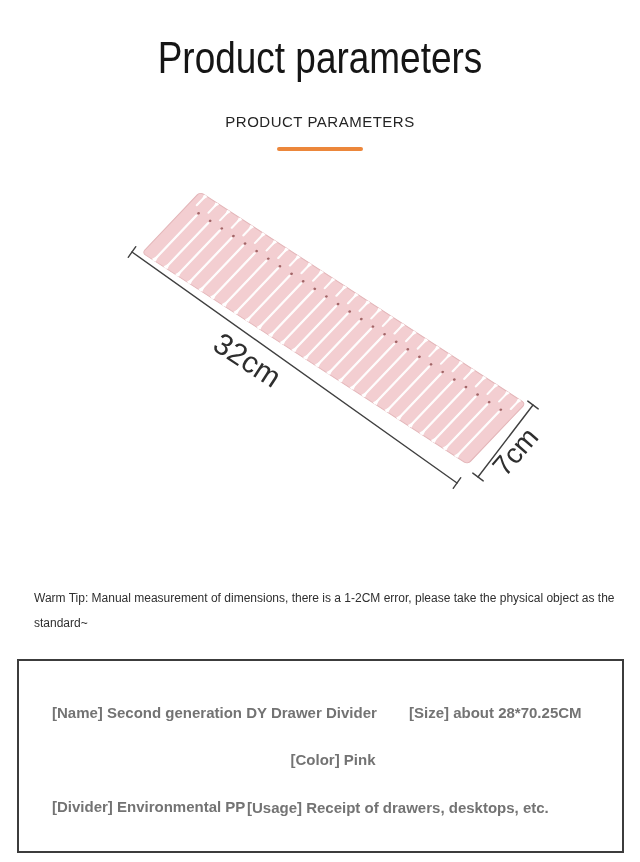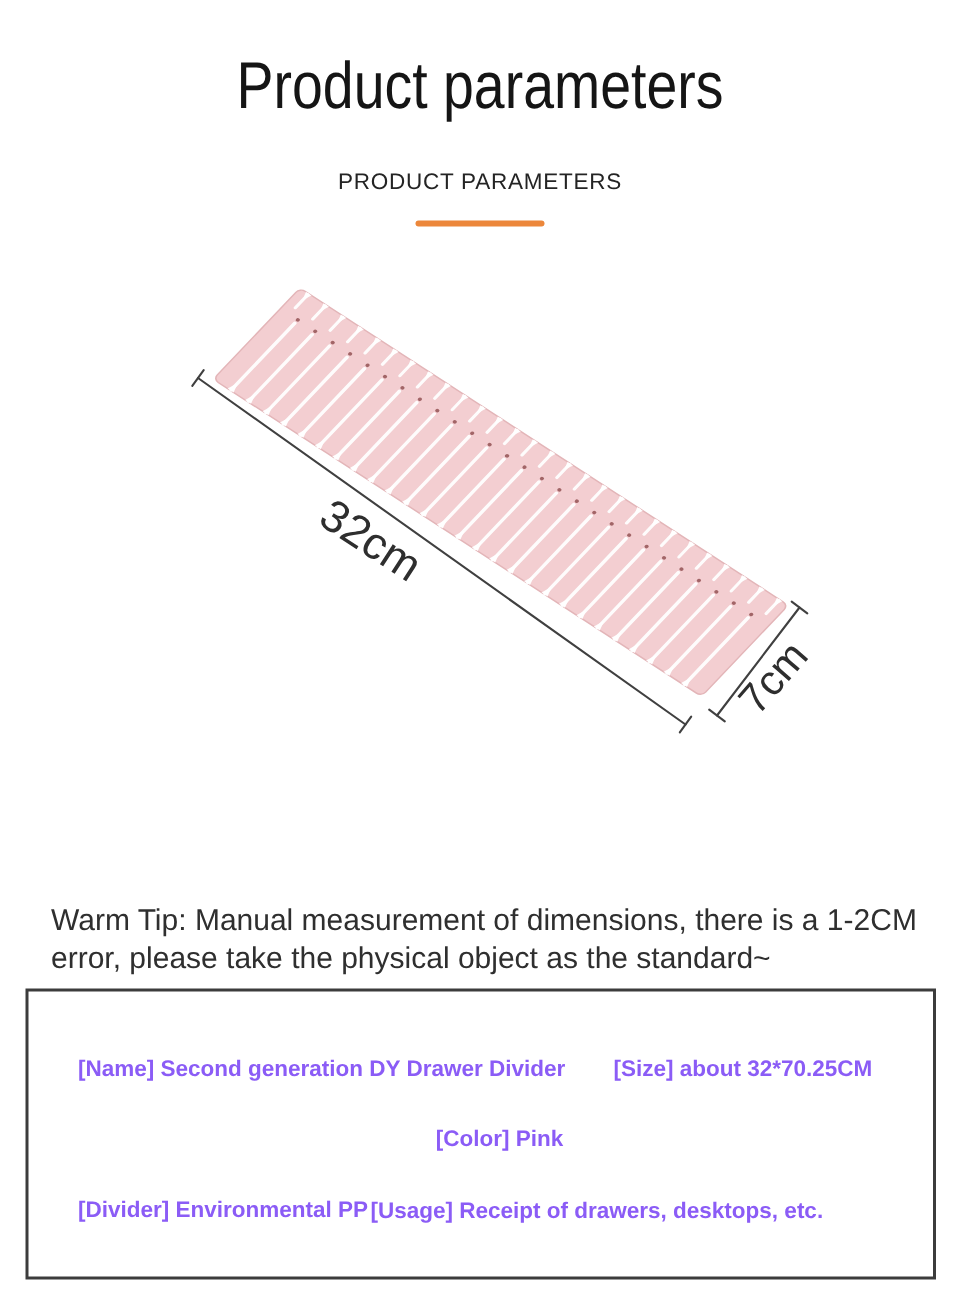"Warm Tip: Manual measurement of" .warm-tip { font-size: 20px -> 12px; margin-top: 16px -> none }
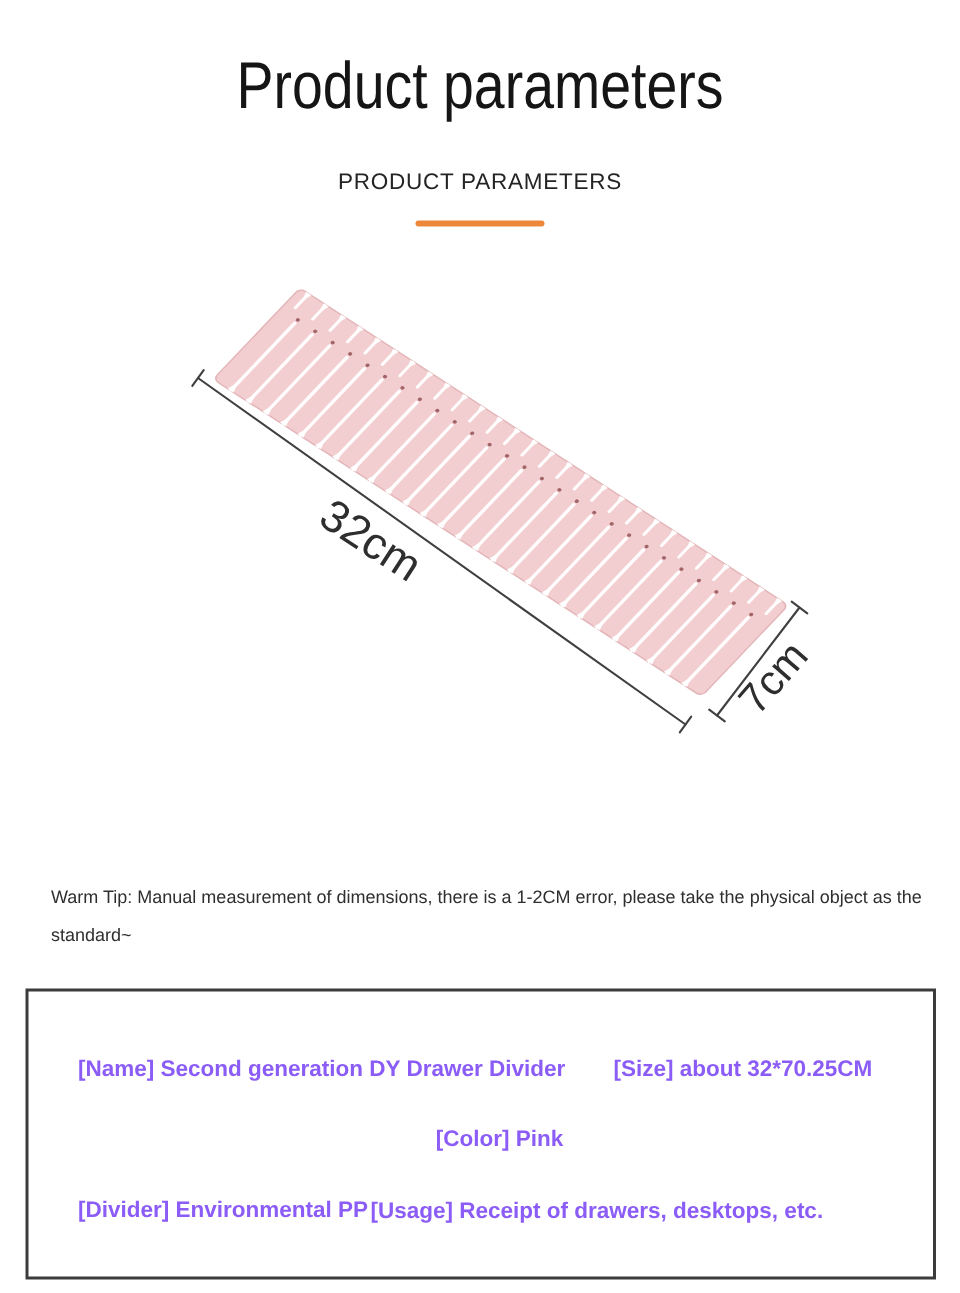"[Name] Second generation DY Drawer" .spec-row { color: #8b5cf6 -> #737373 }
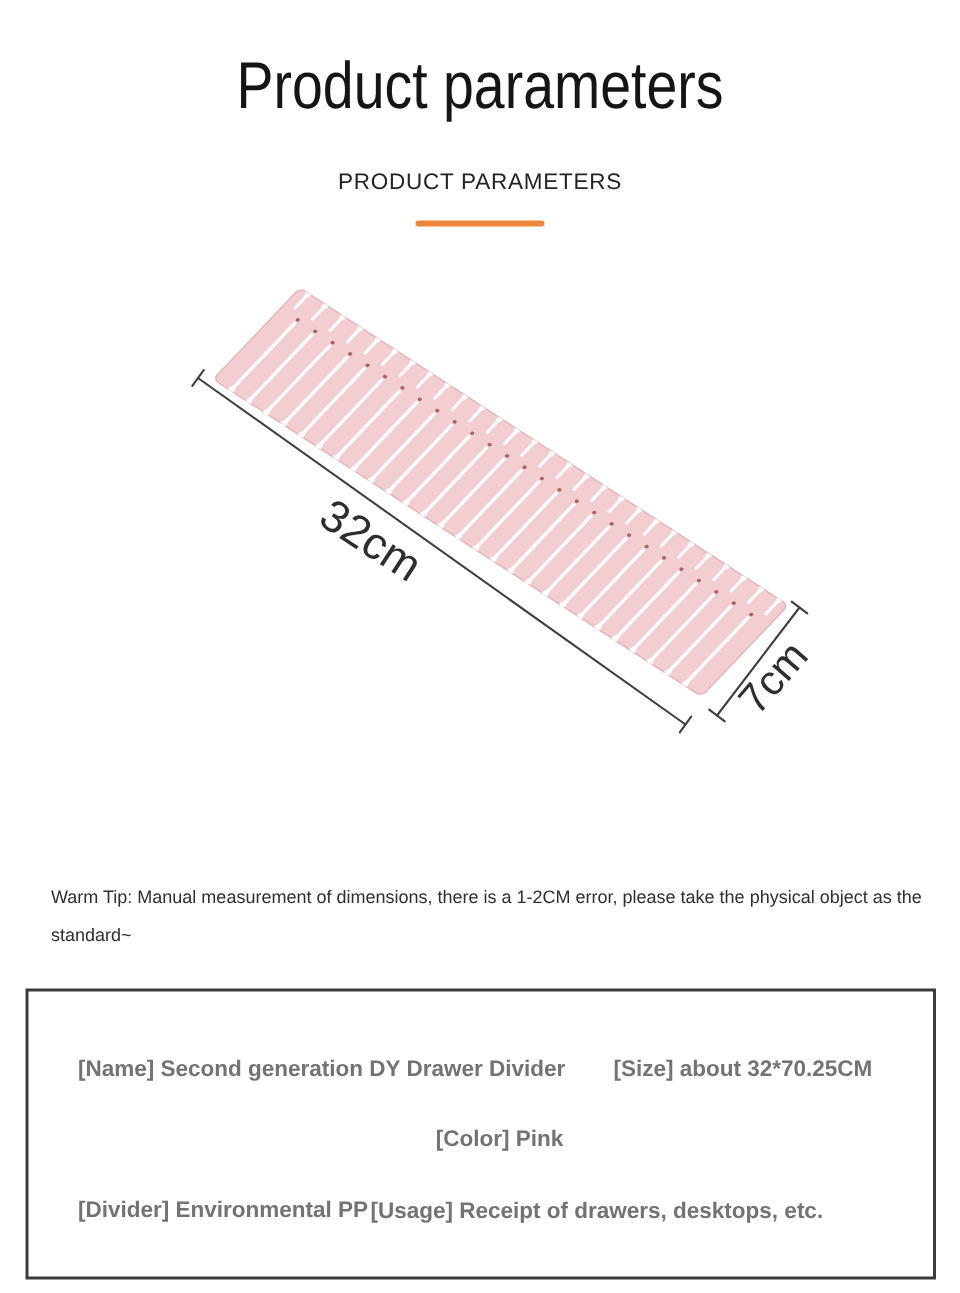"[Size] about 32*70.25CM" span.spec-right { text: 32 -> 28 }
